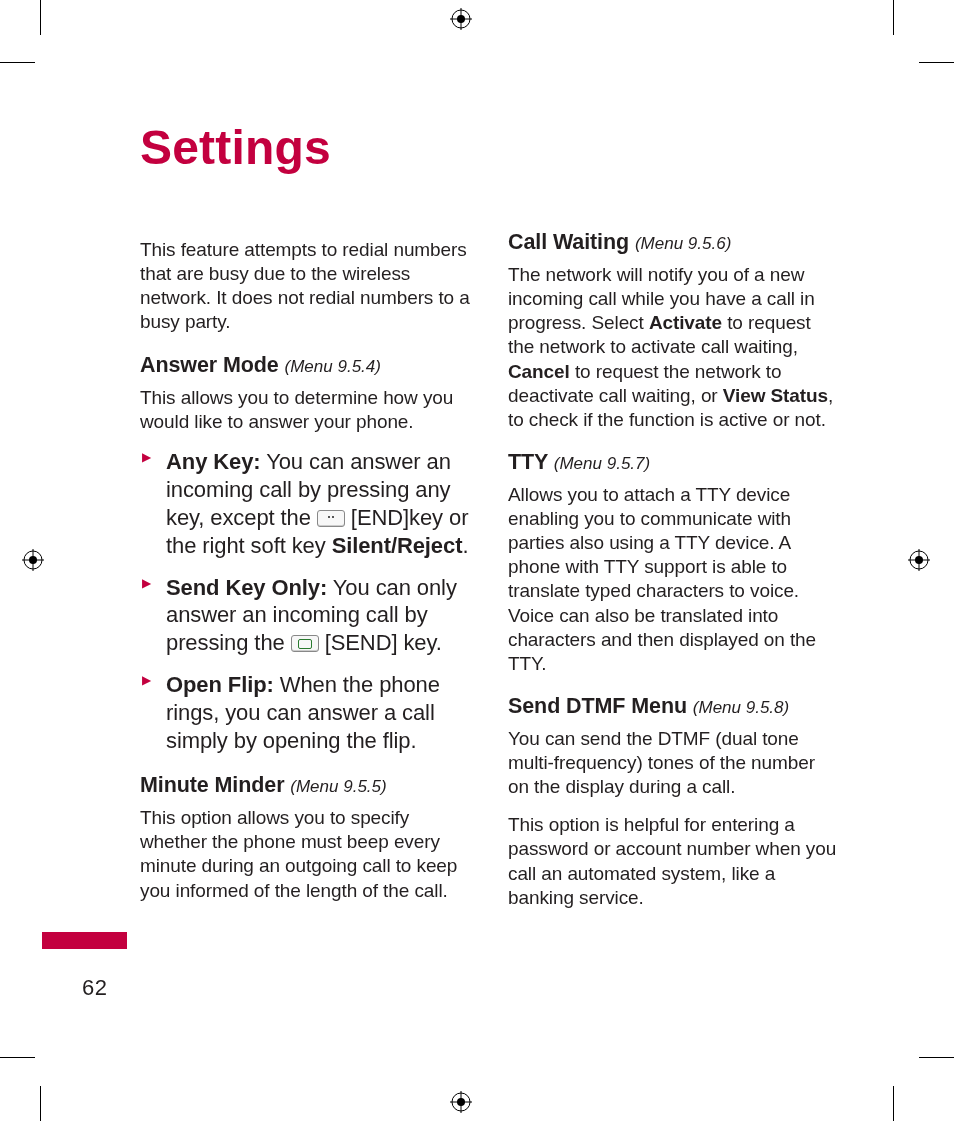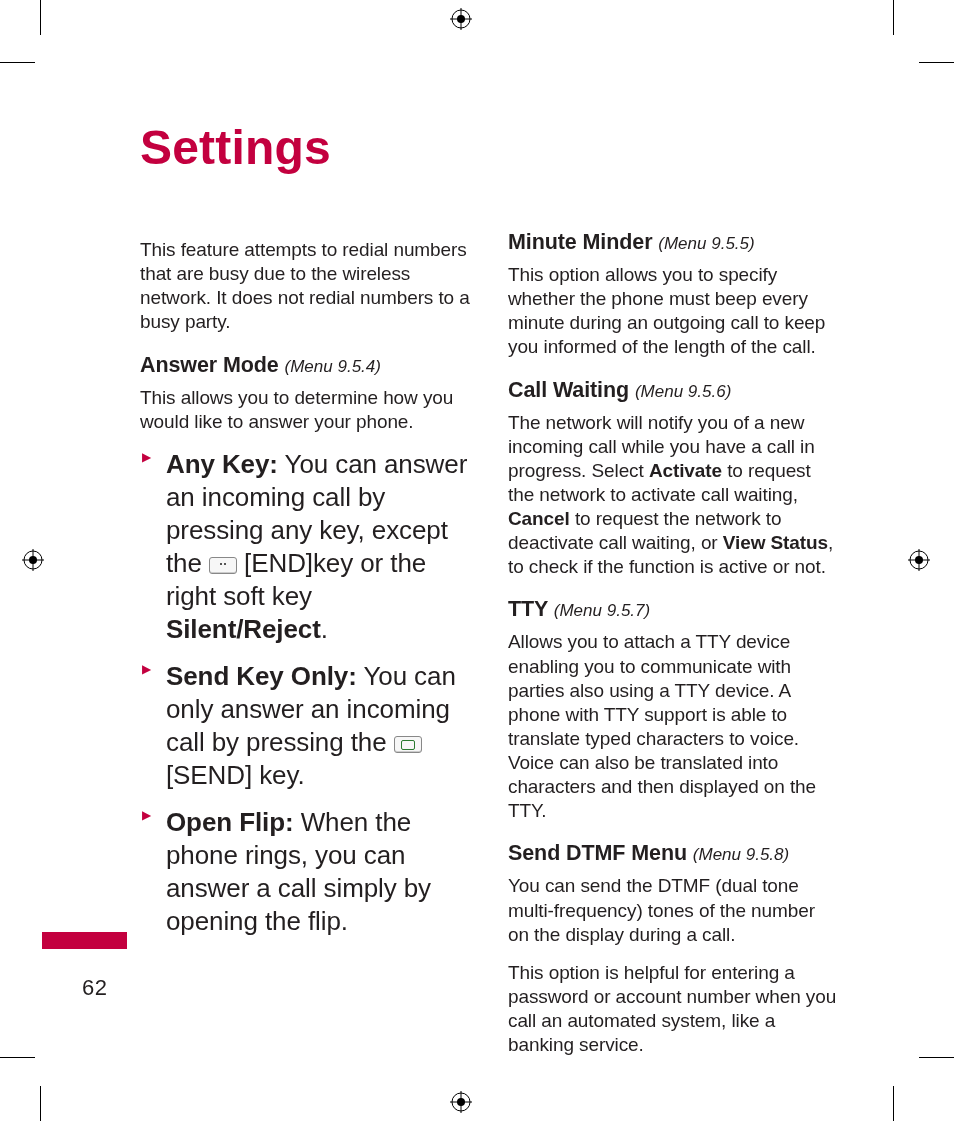"Any Key: You can answer" ul.arrow li { font-size: 26px -> 22px }
